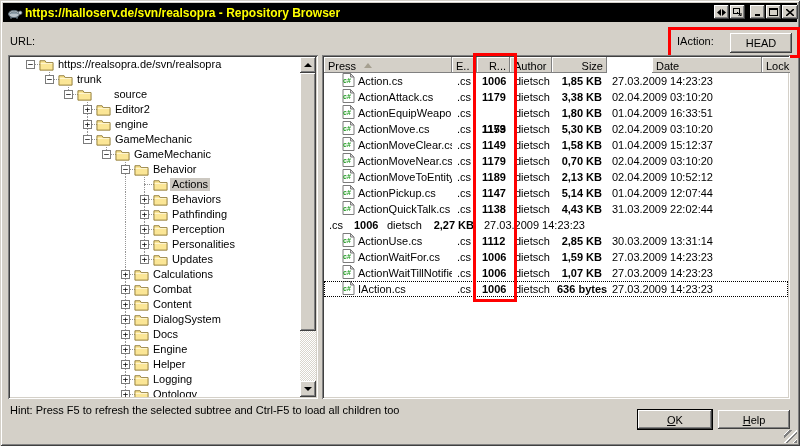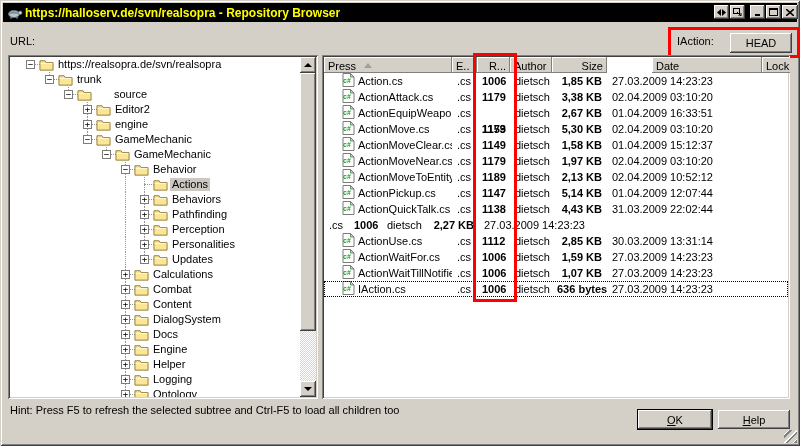"2,67 KB" div.cell { text: 2,67 -> 1,80 }
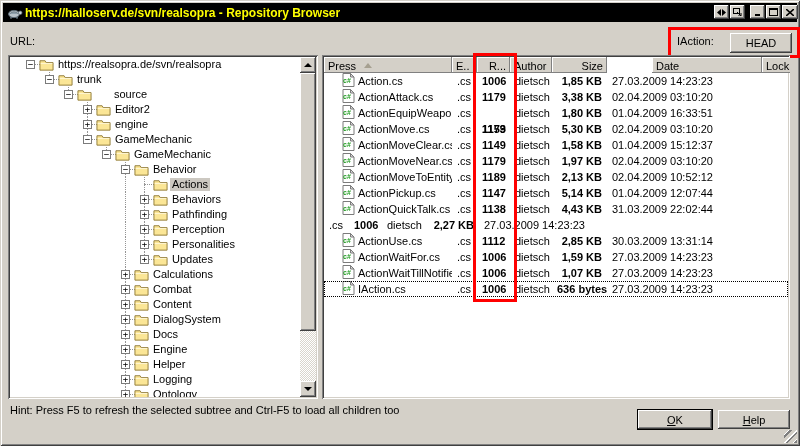"1,97 KB" div.cell { text: 1,97 -> 0,70 }
